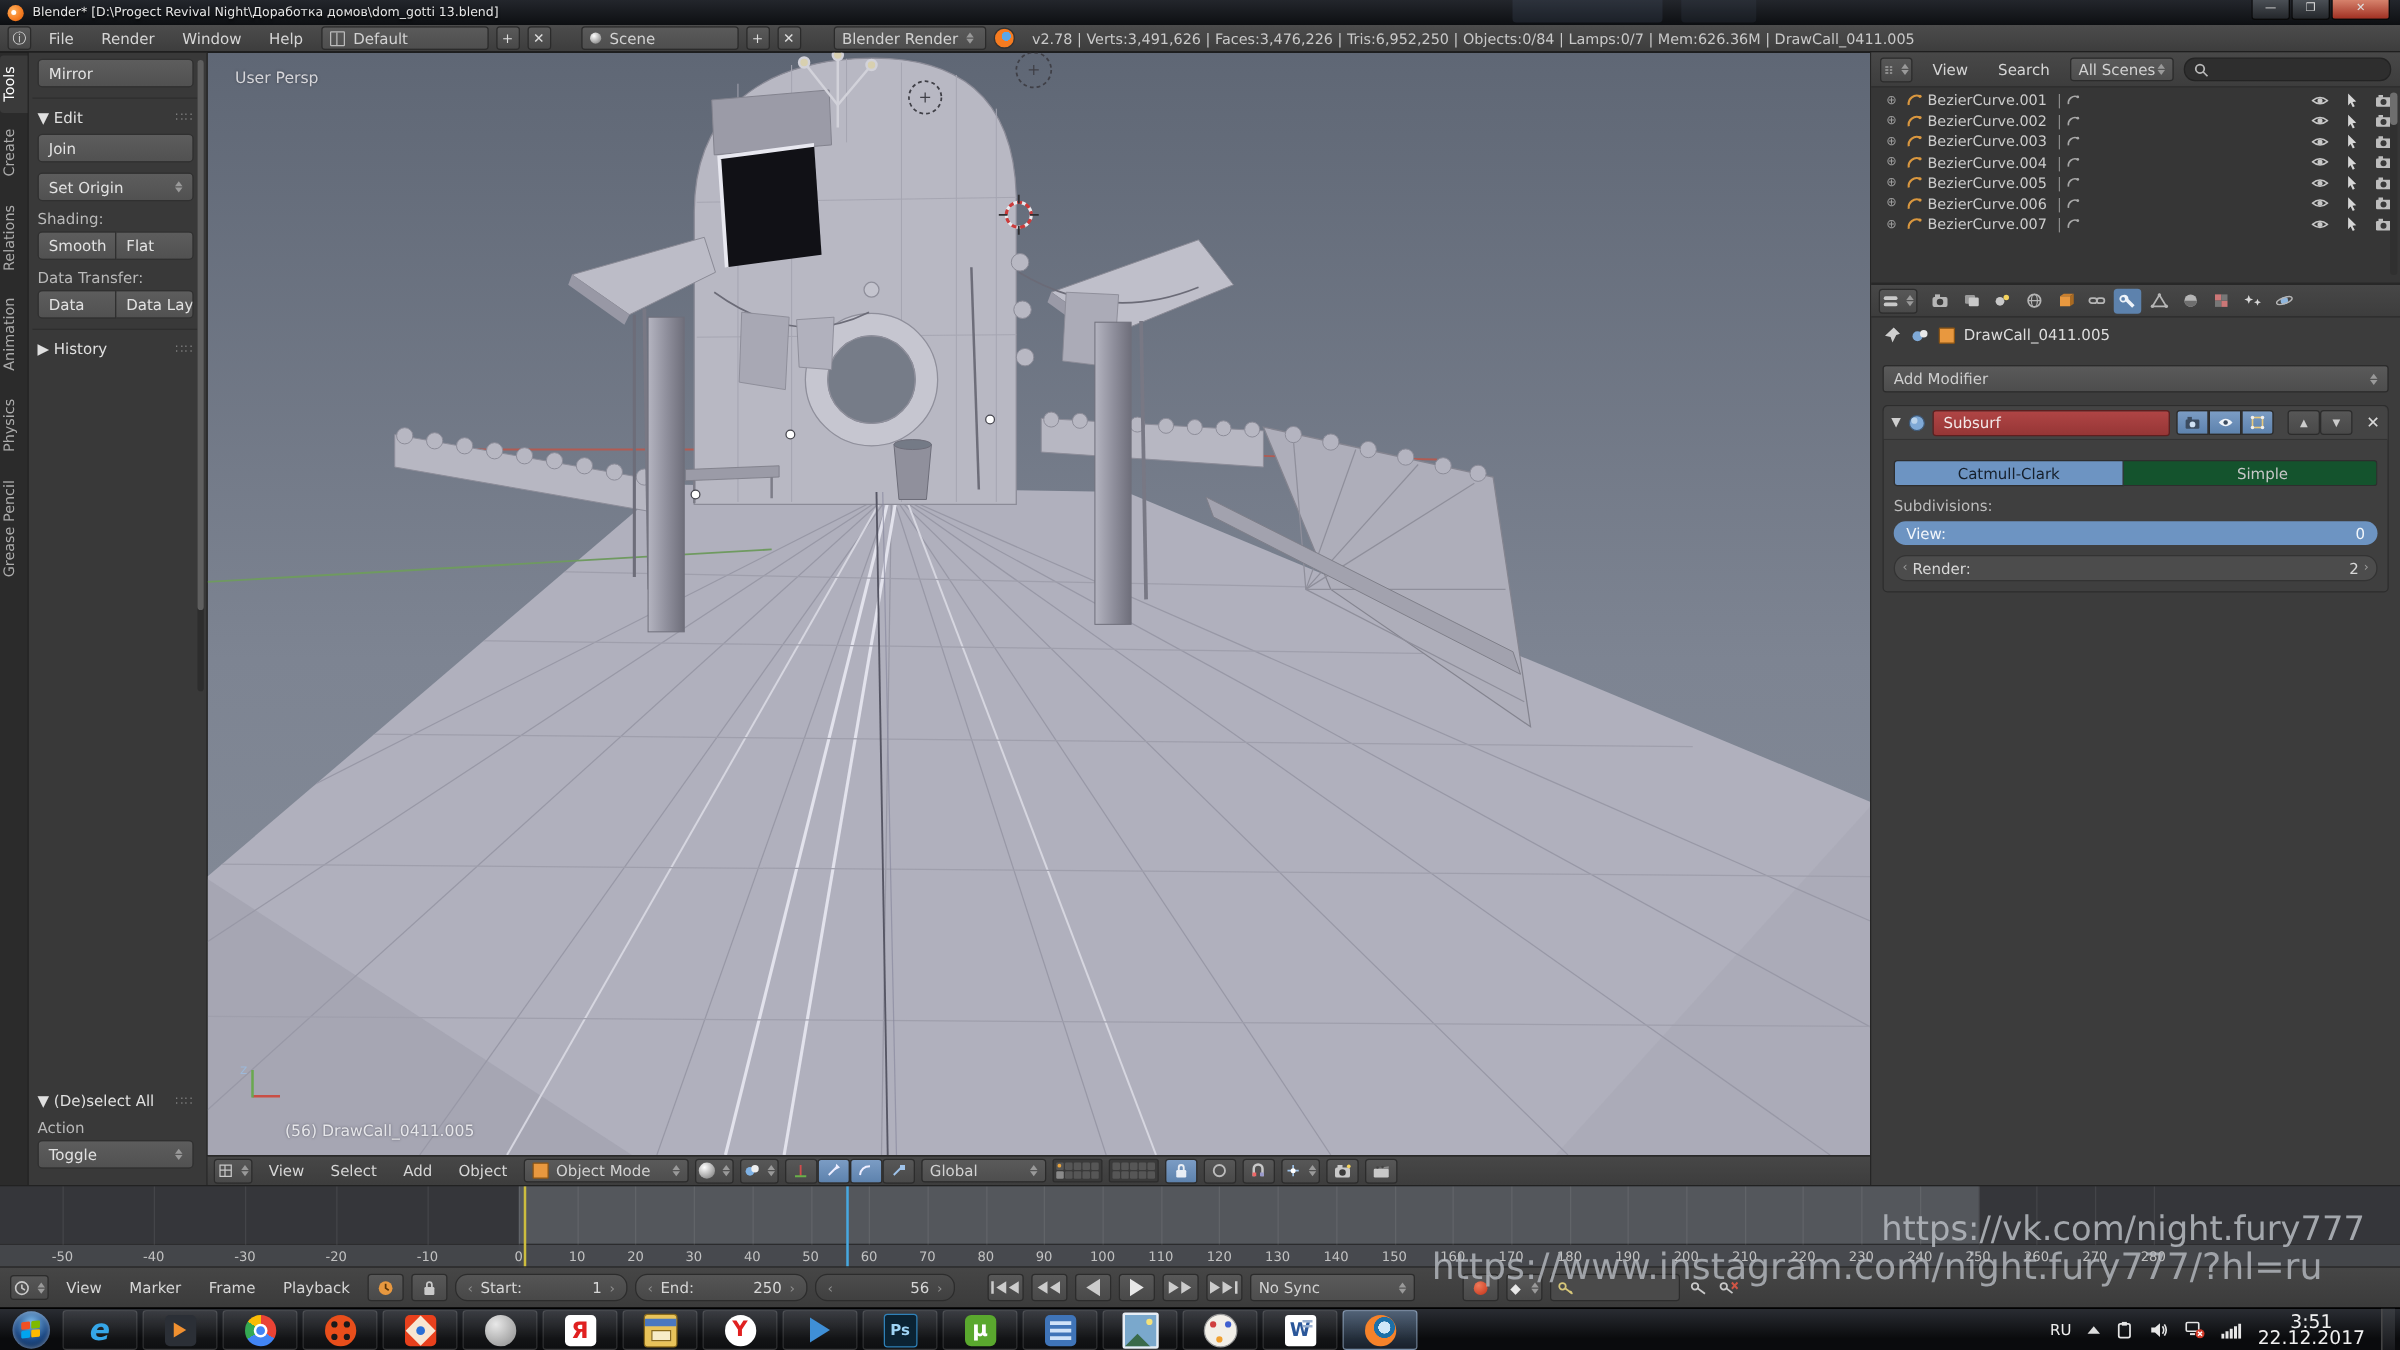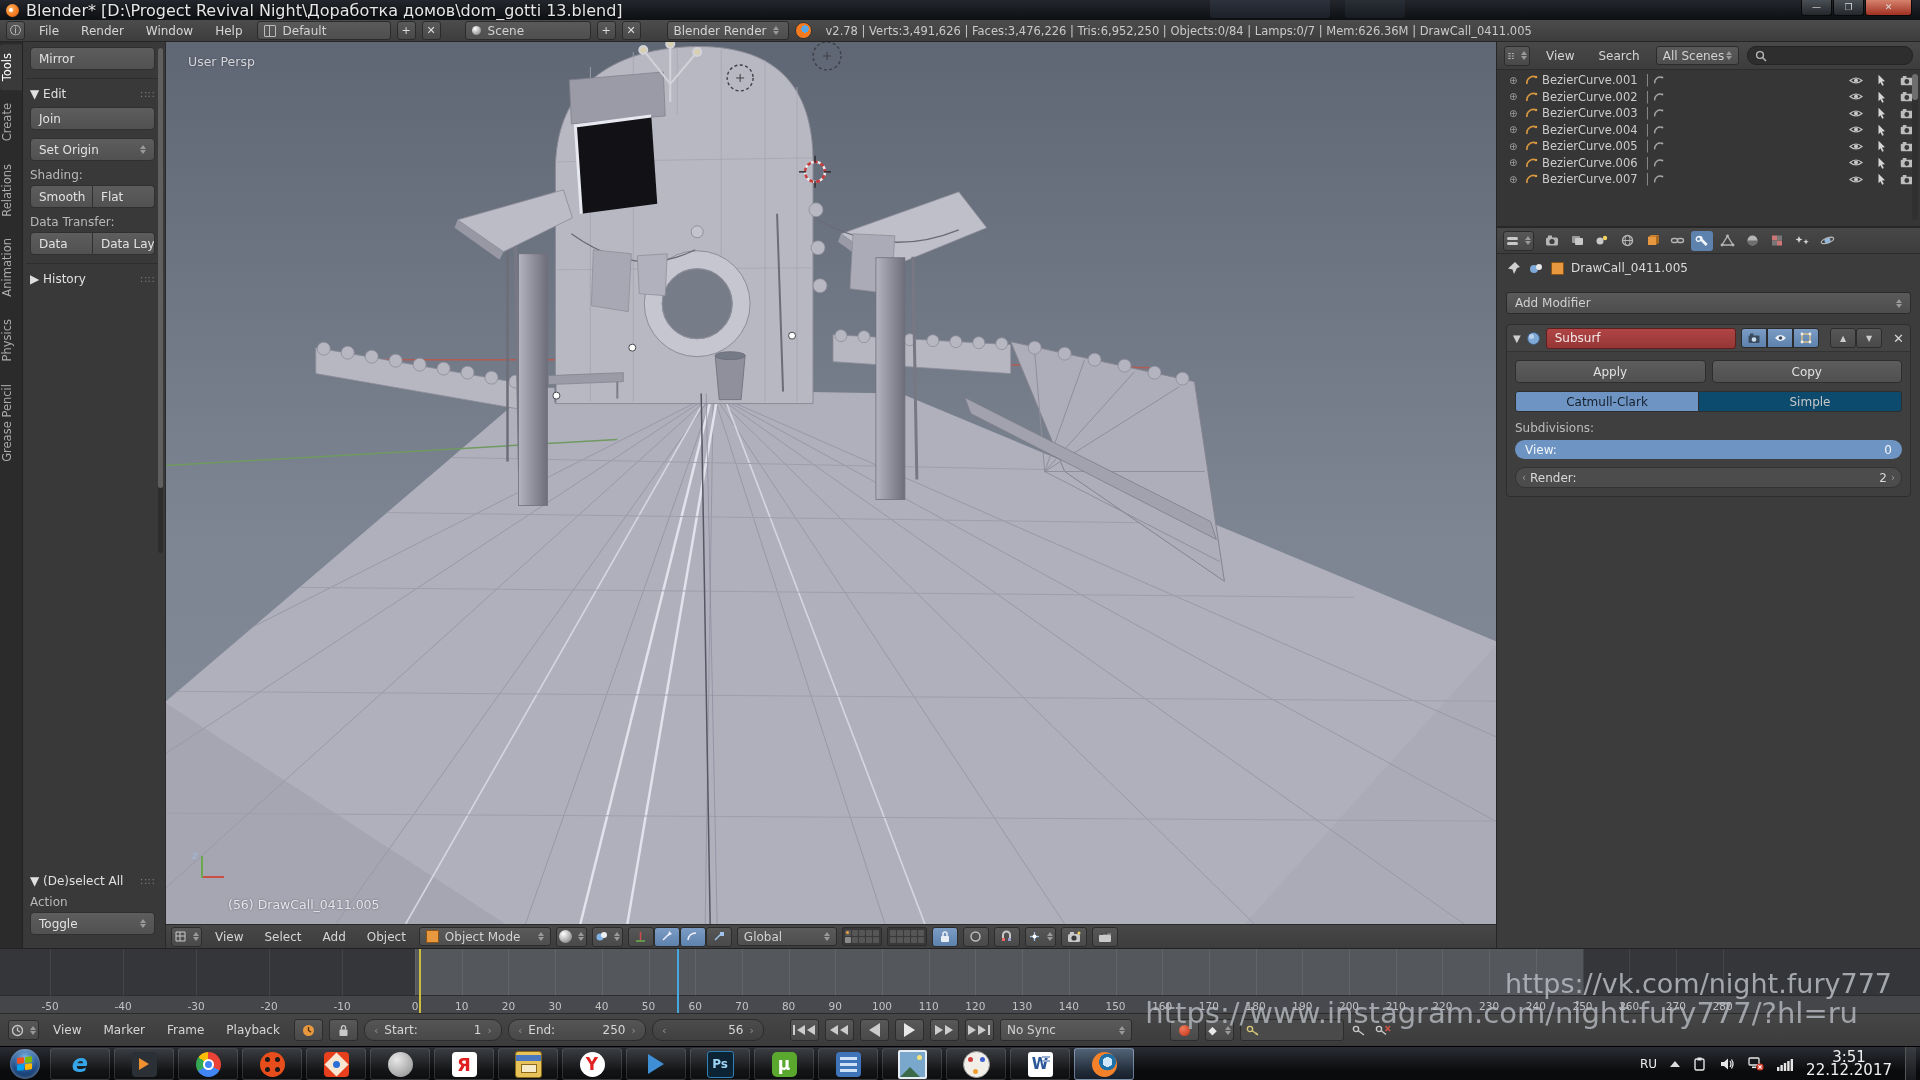"Blender* [D:\Progect Revival" #titlebar .ttext { font-size: 16px -> 10px }
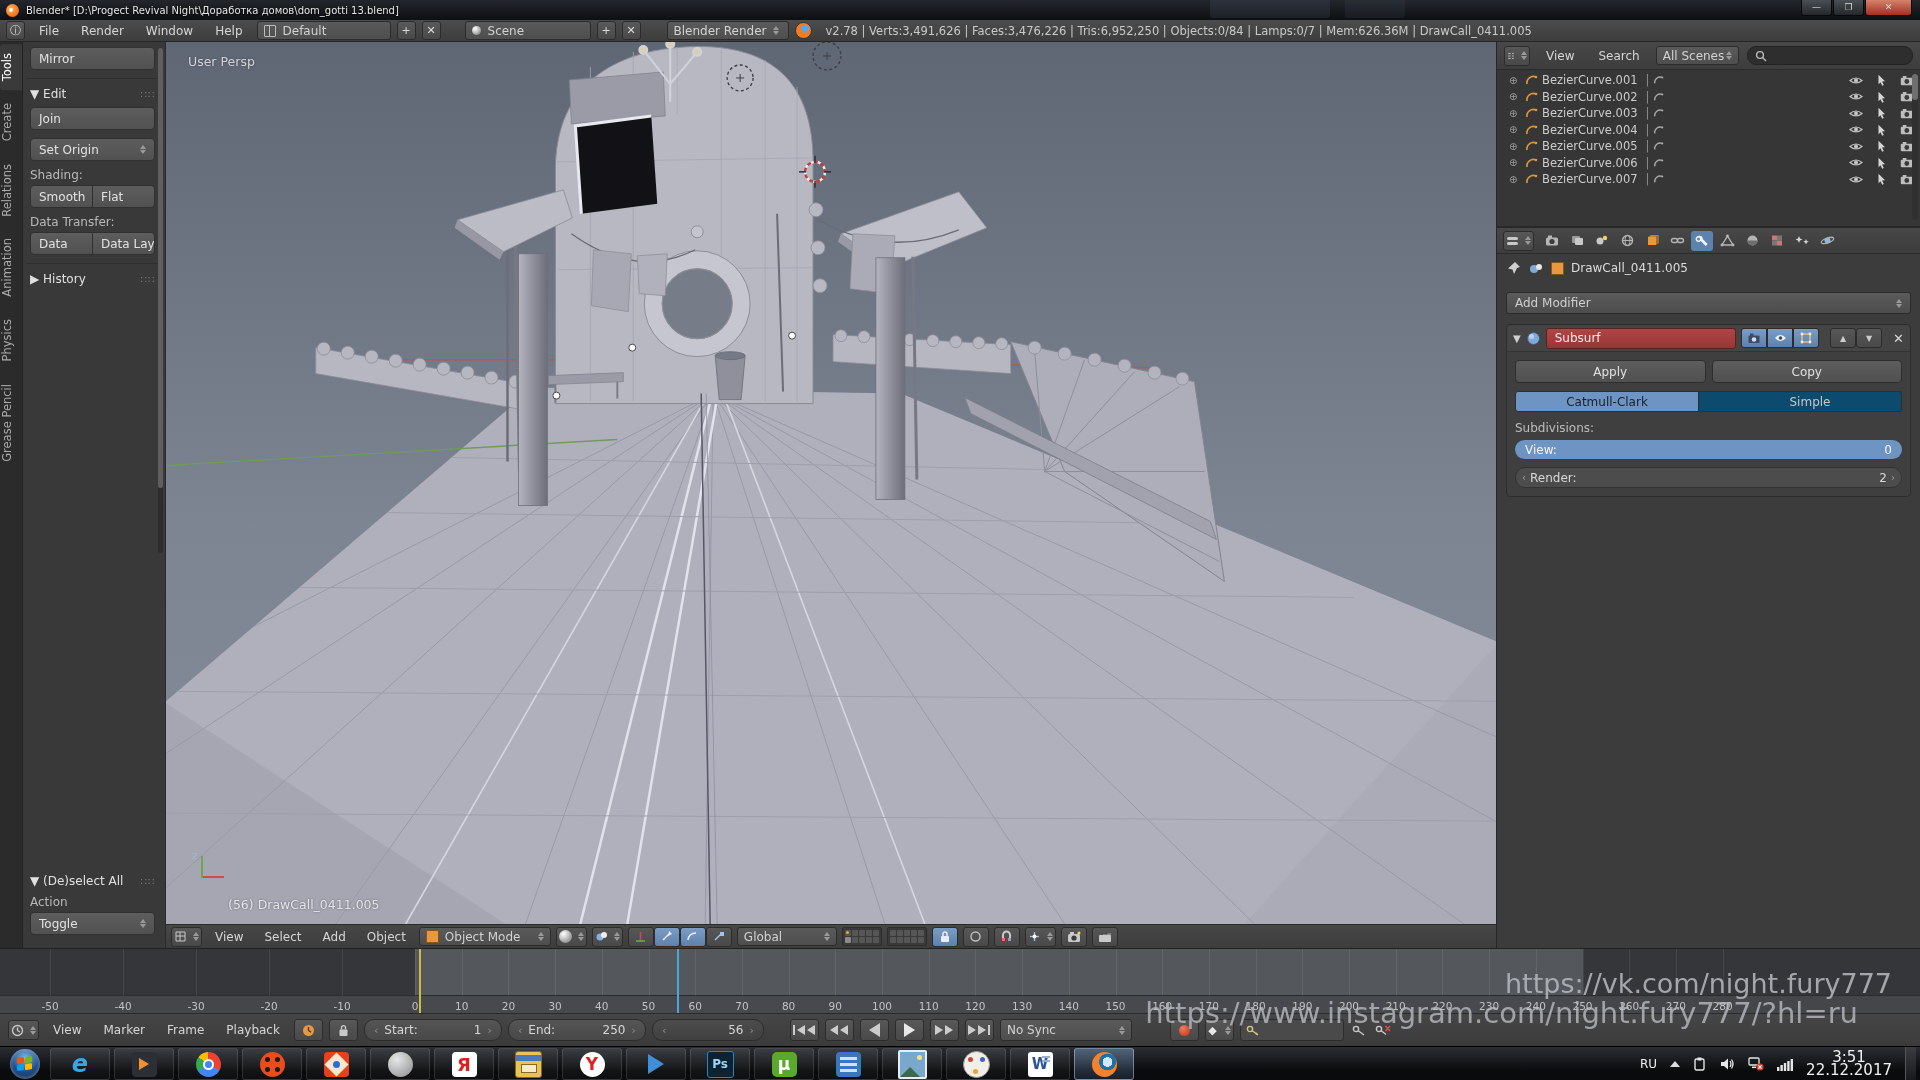"Apply" div.rowflex { html: <div> <div>Apply</div> <div>Copy</div> </div> -> none }
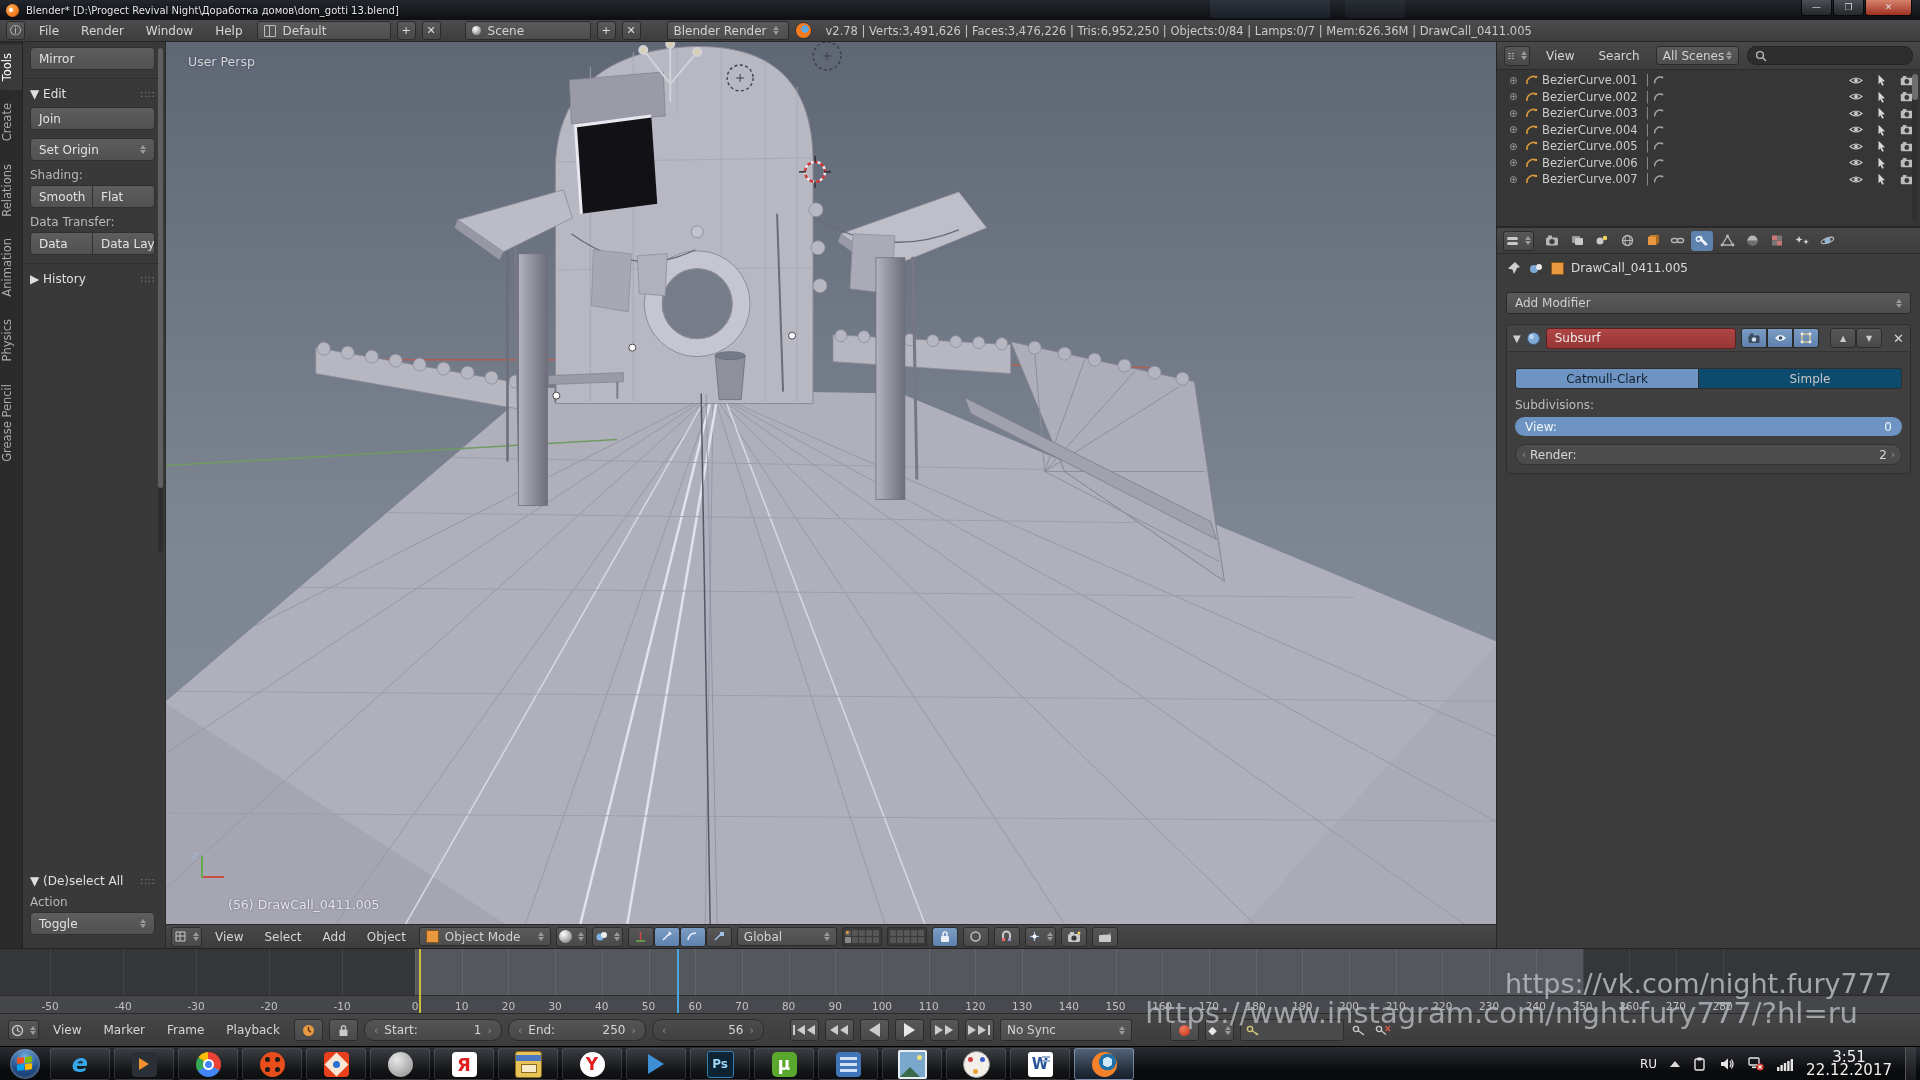"Simple" .seg.off { background: #0c4a6e -> #14532d }
